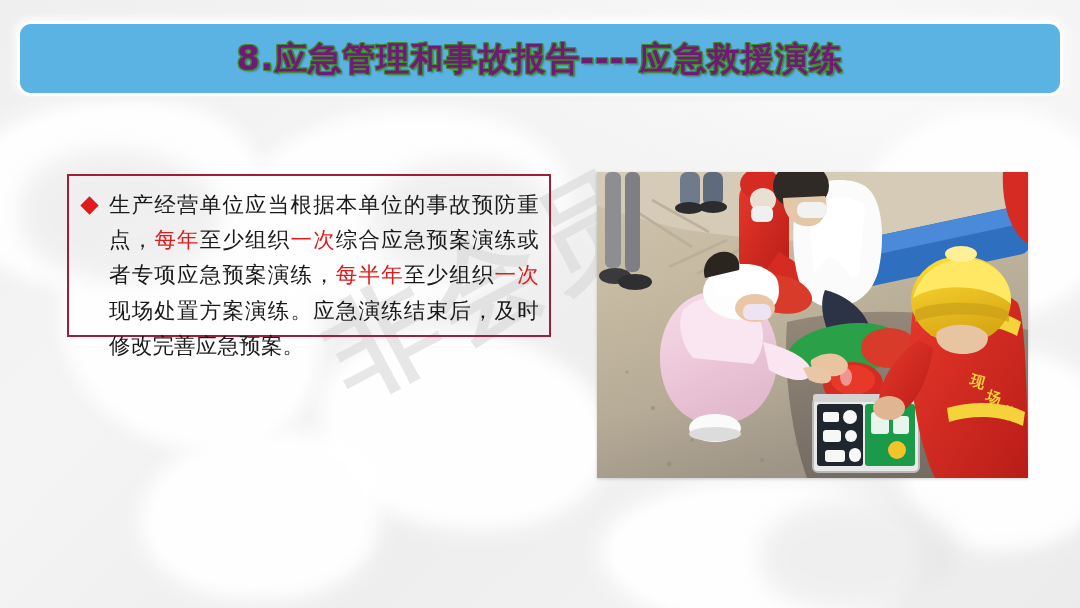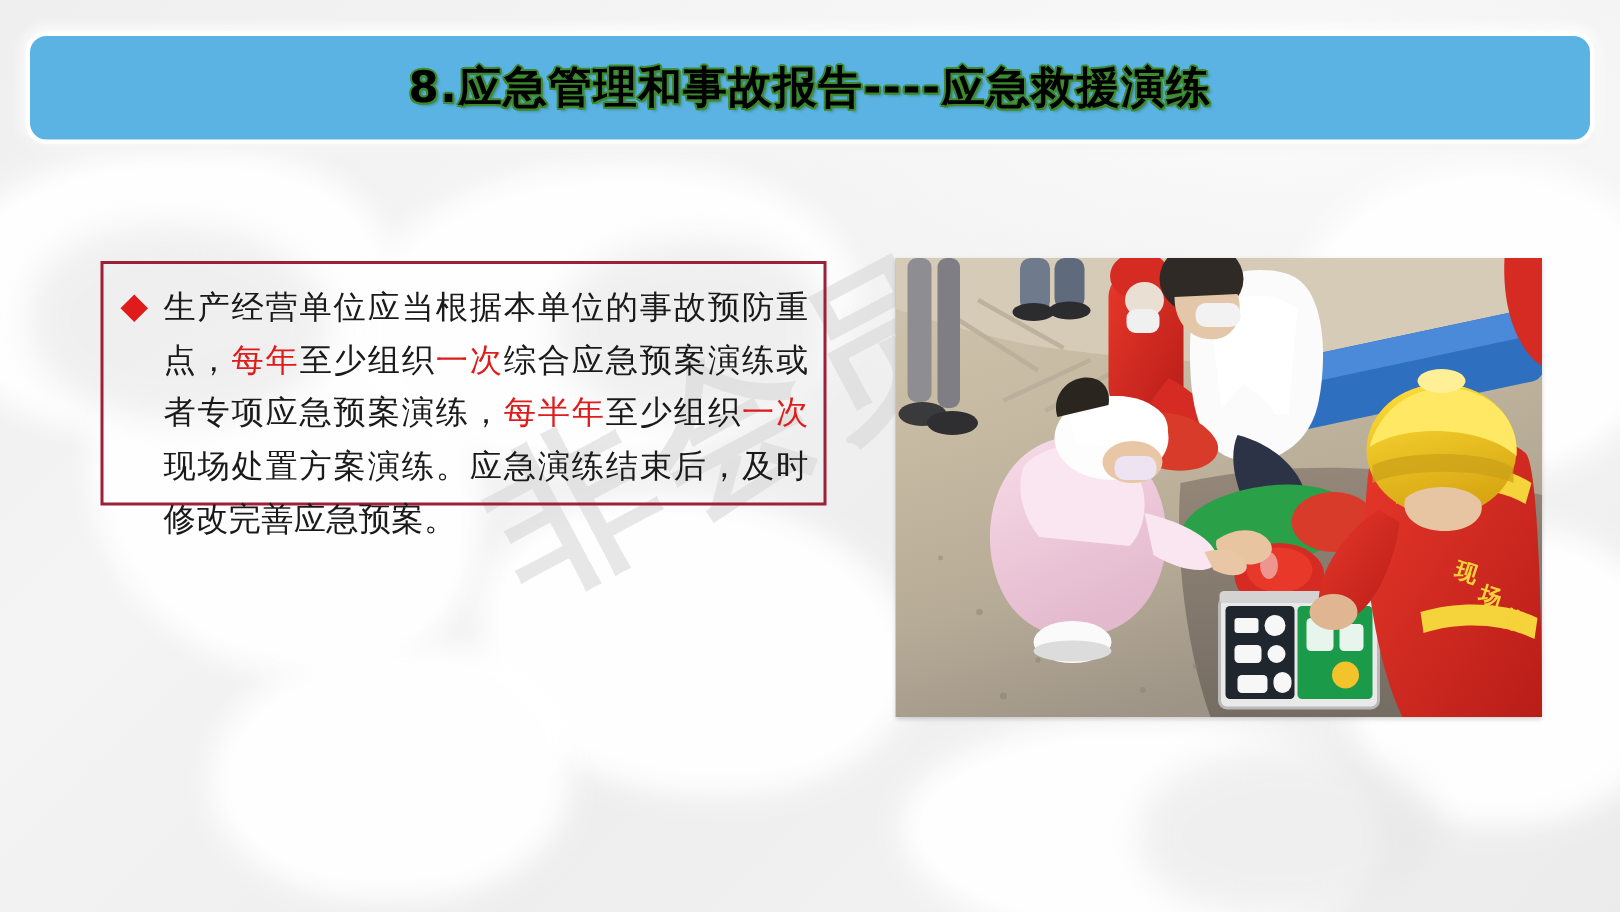"8.应急管理和事故报告----应急救援演练" .title-text { color: #000000 -> #701a75; font-size: 29px -> 33px }
